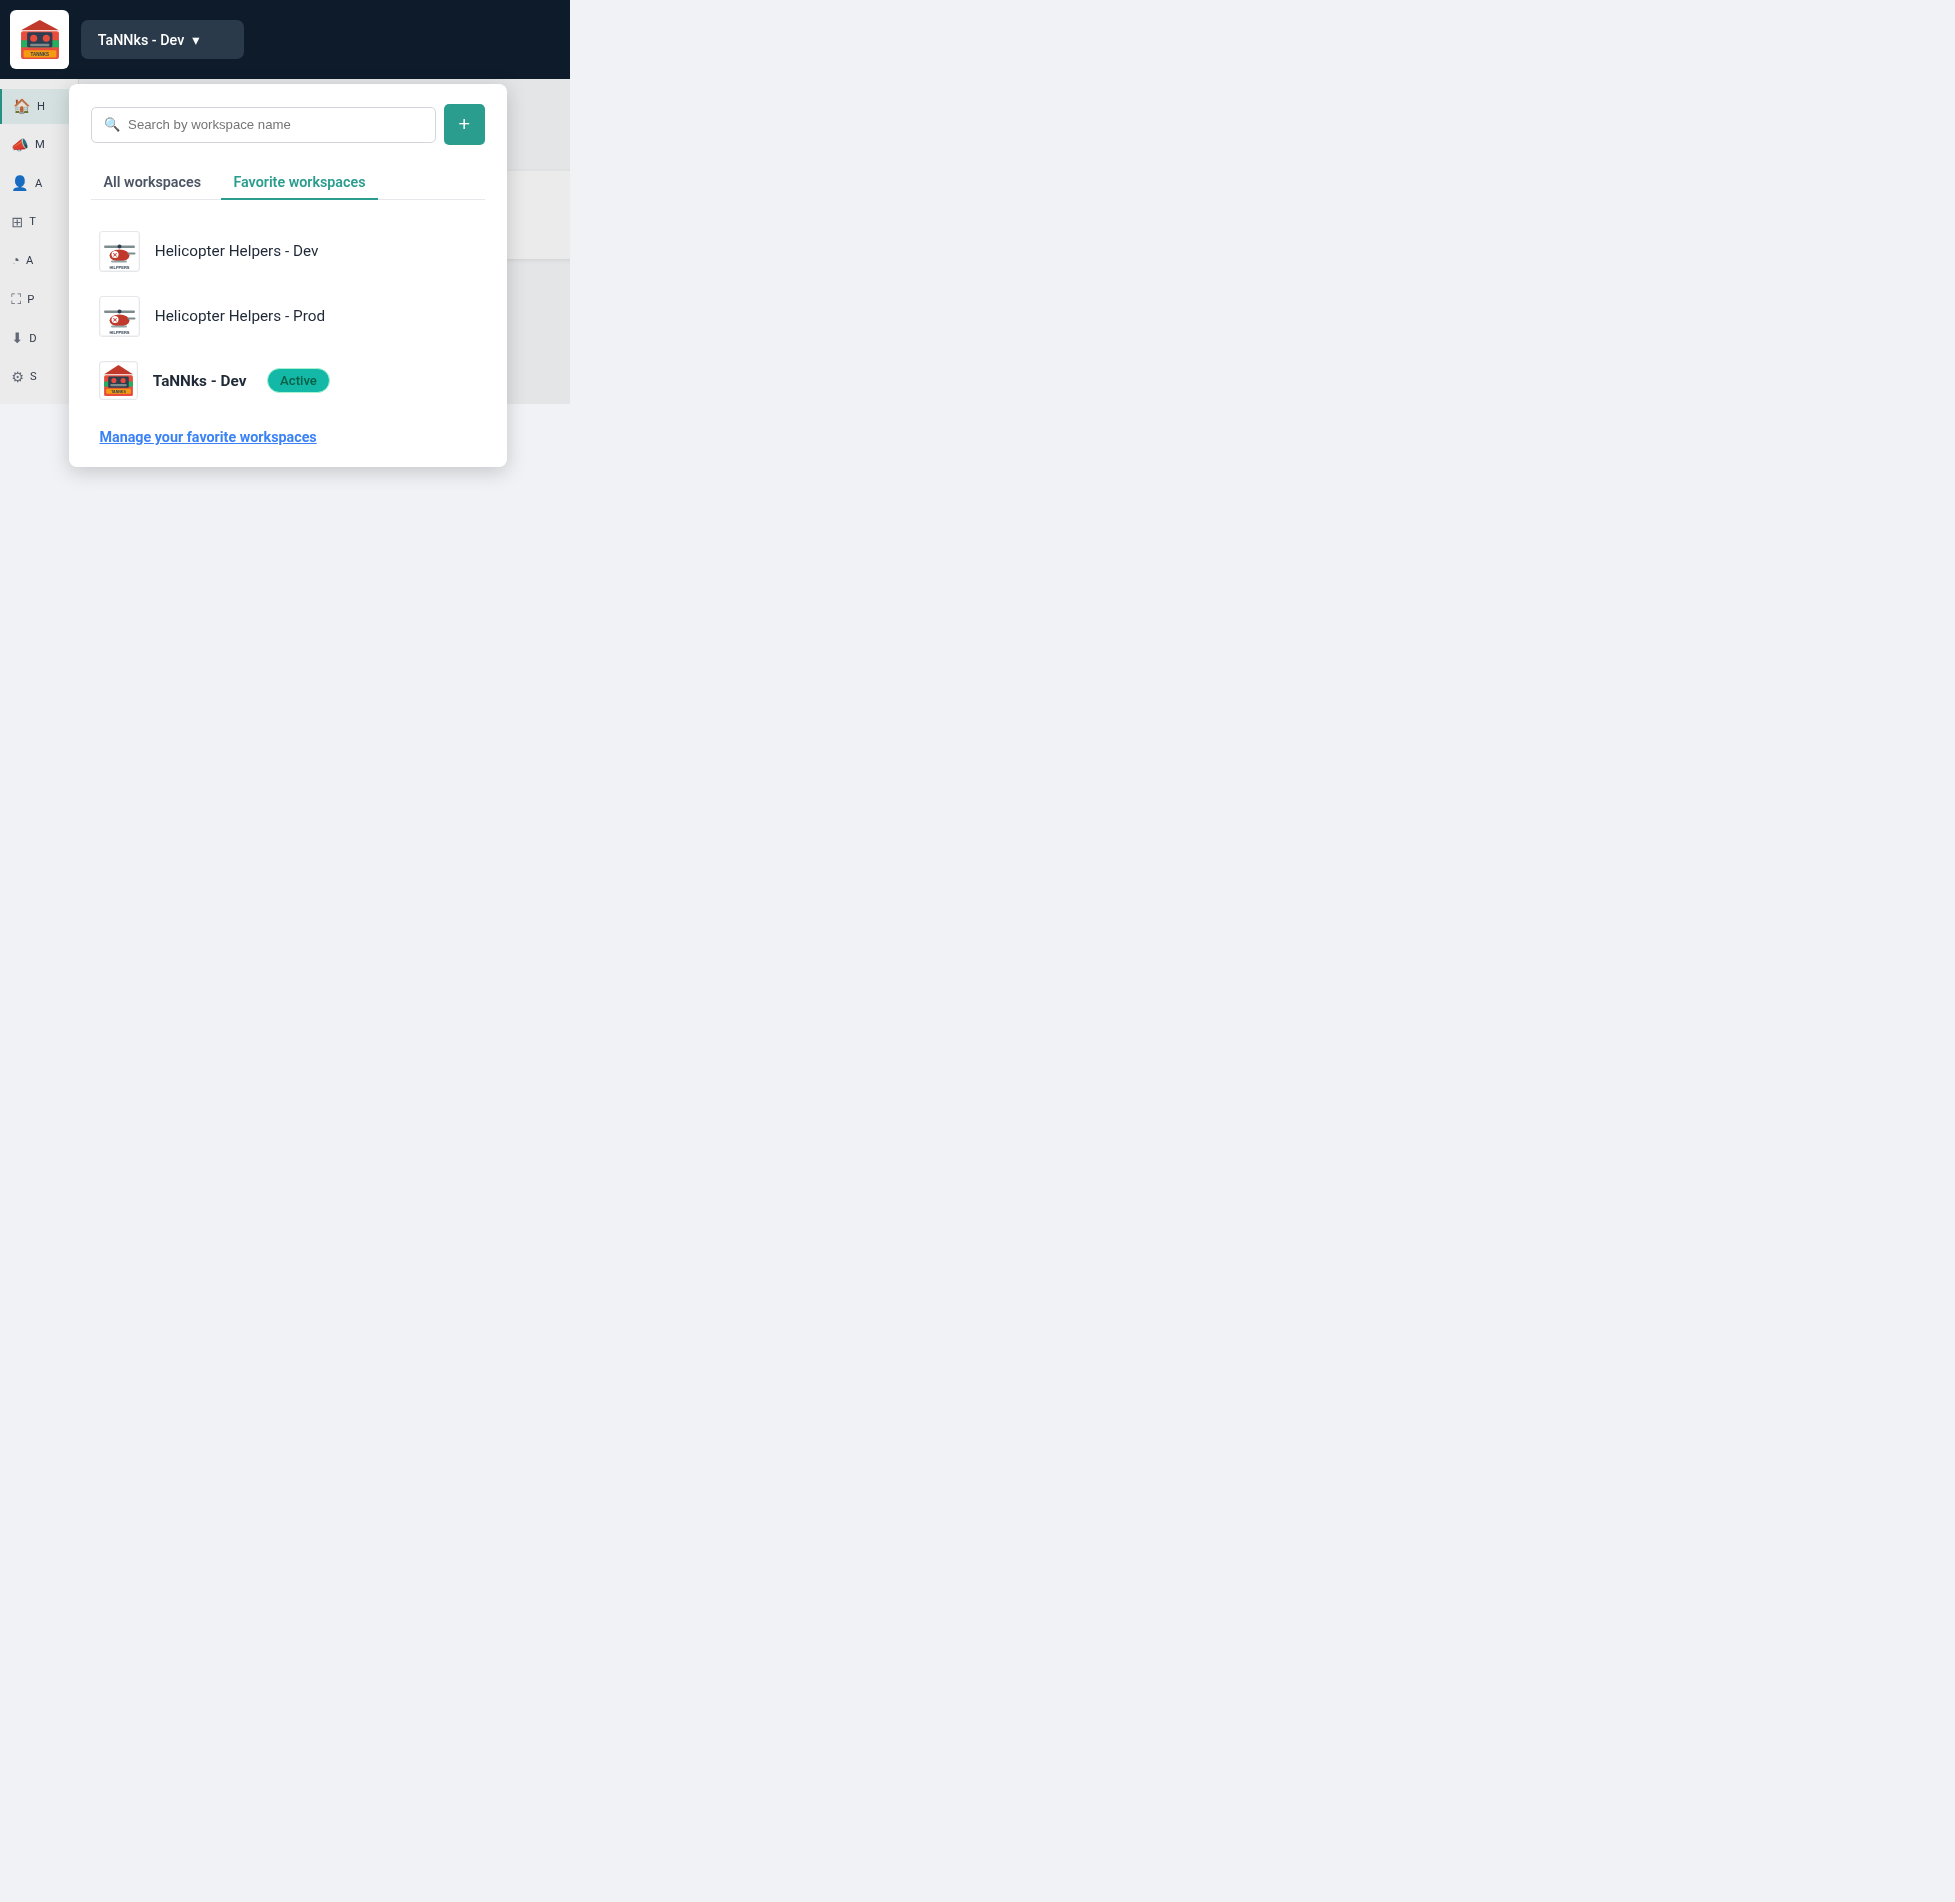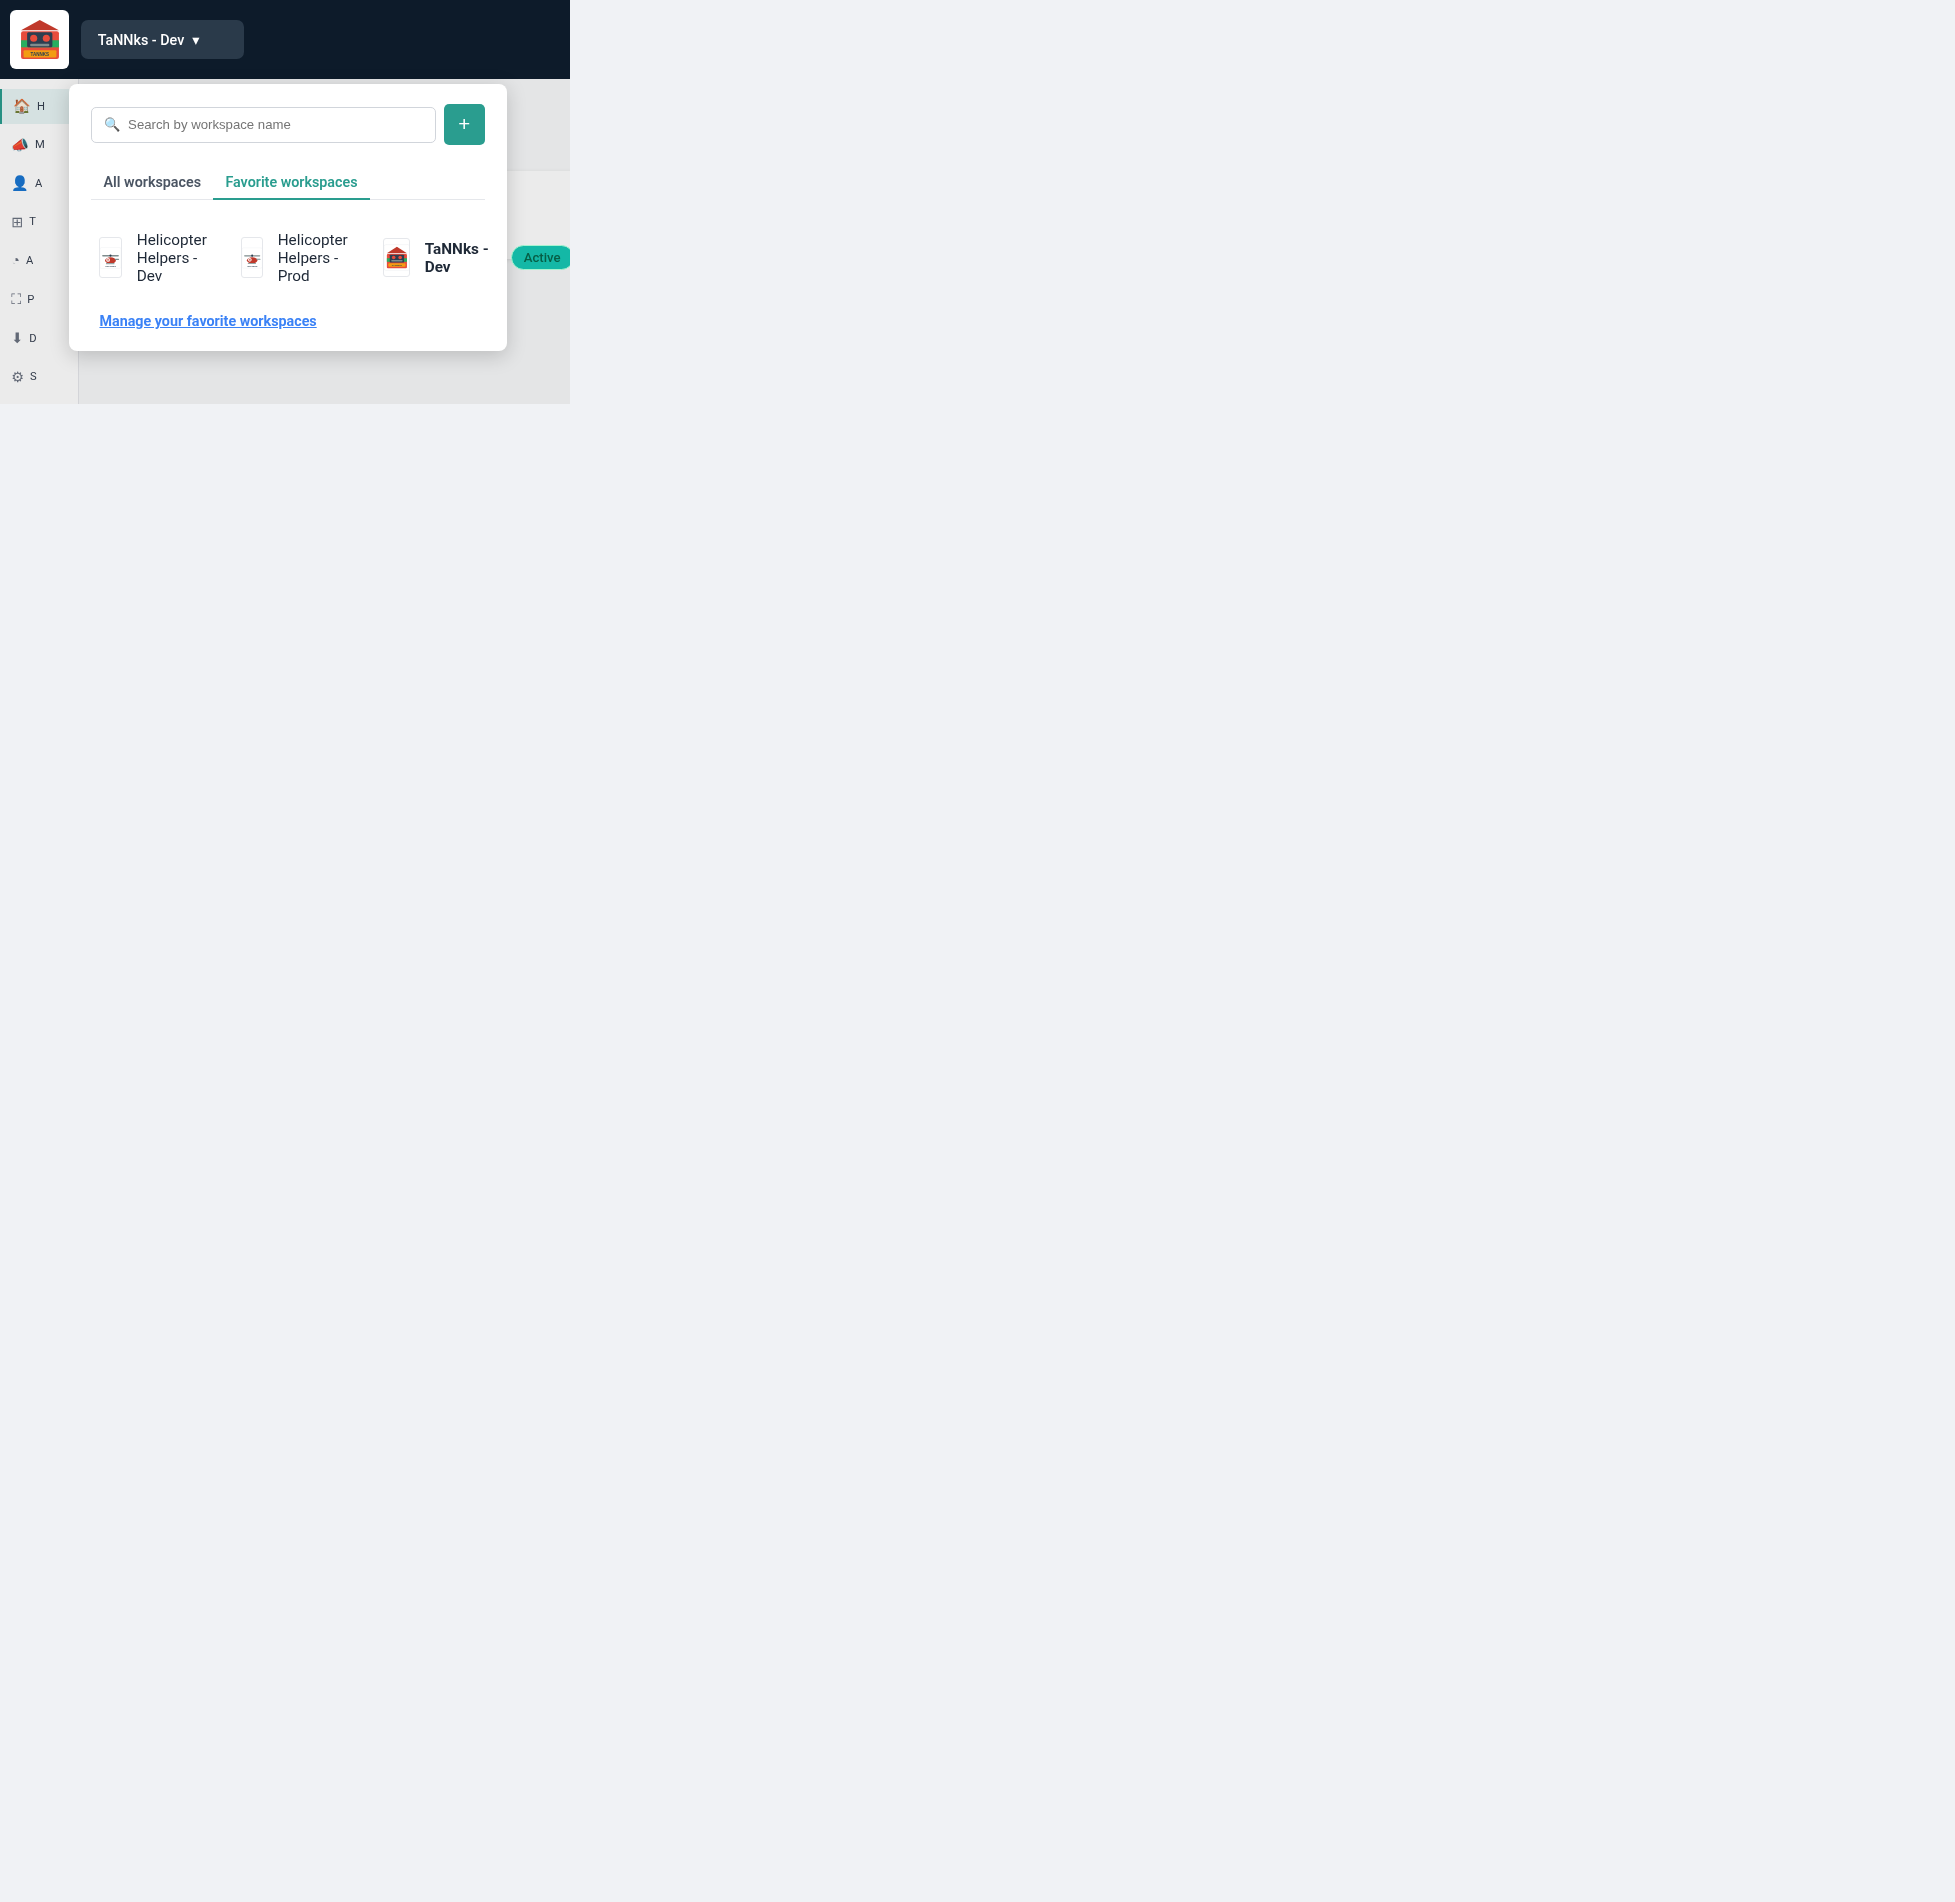"All workspaces" .tabs { gap: 0 -> 8px }
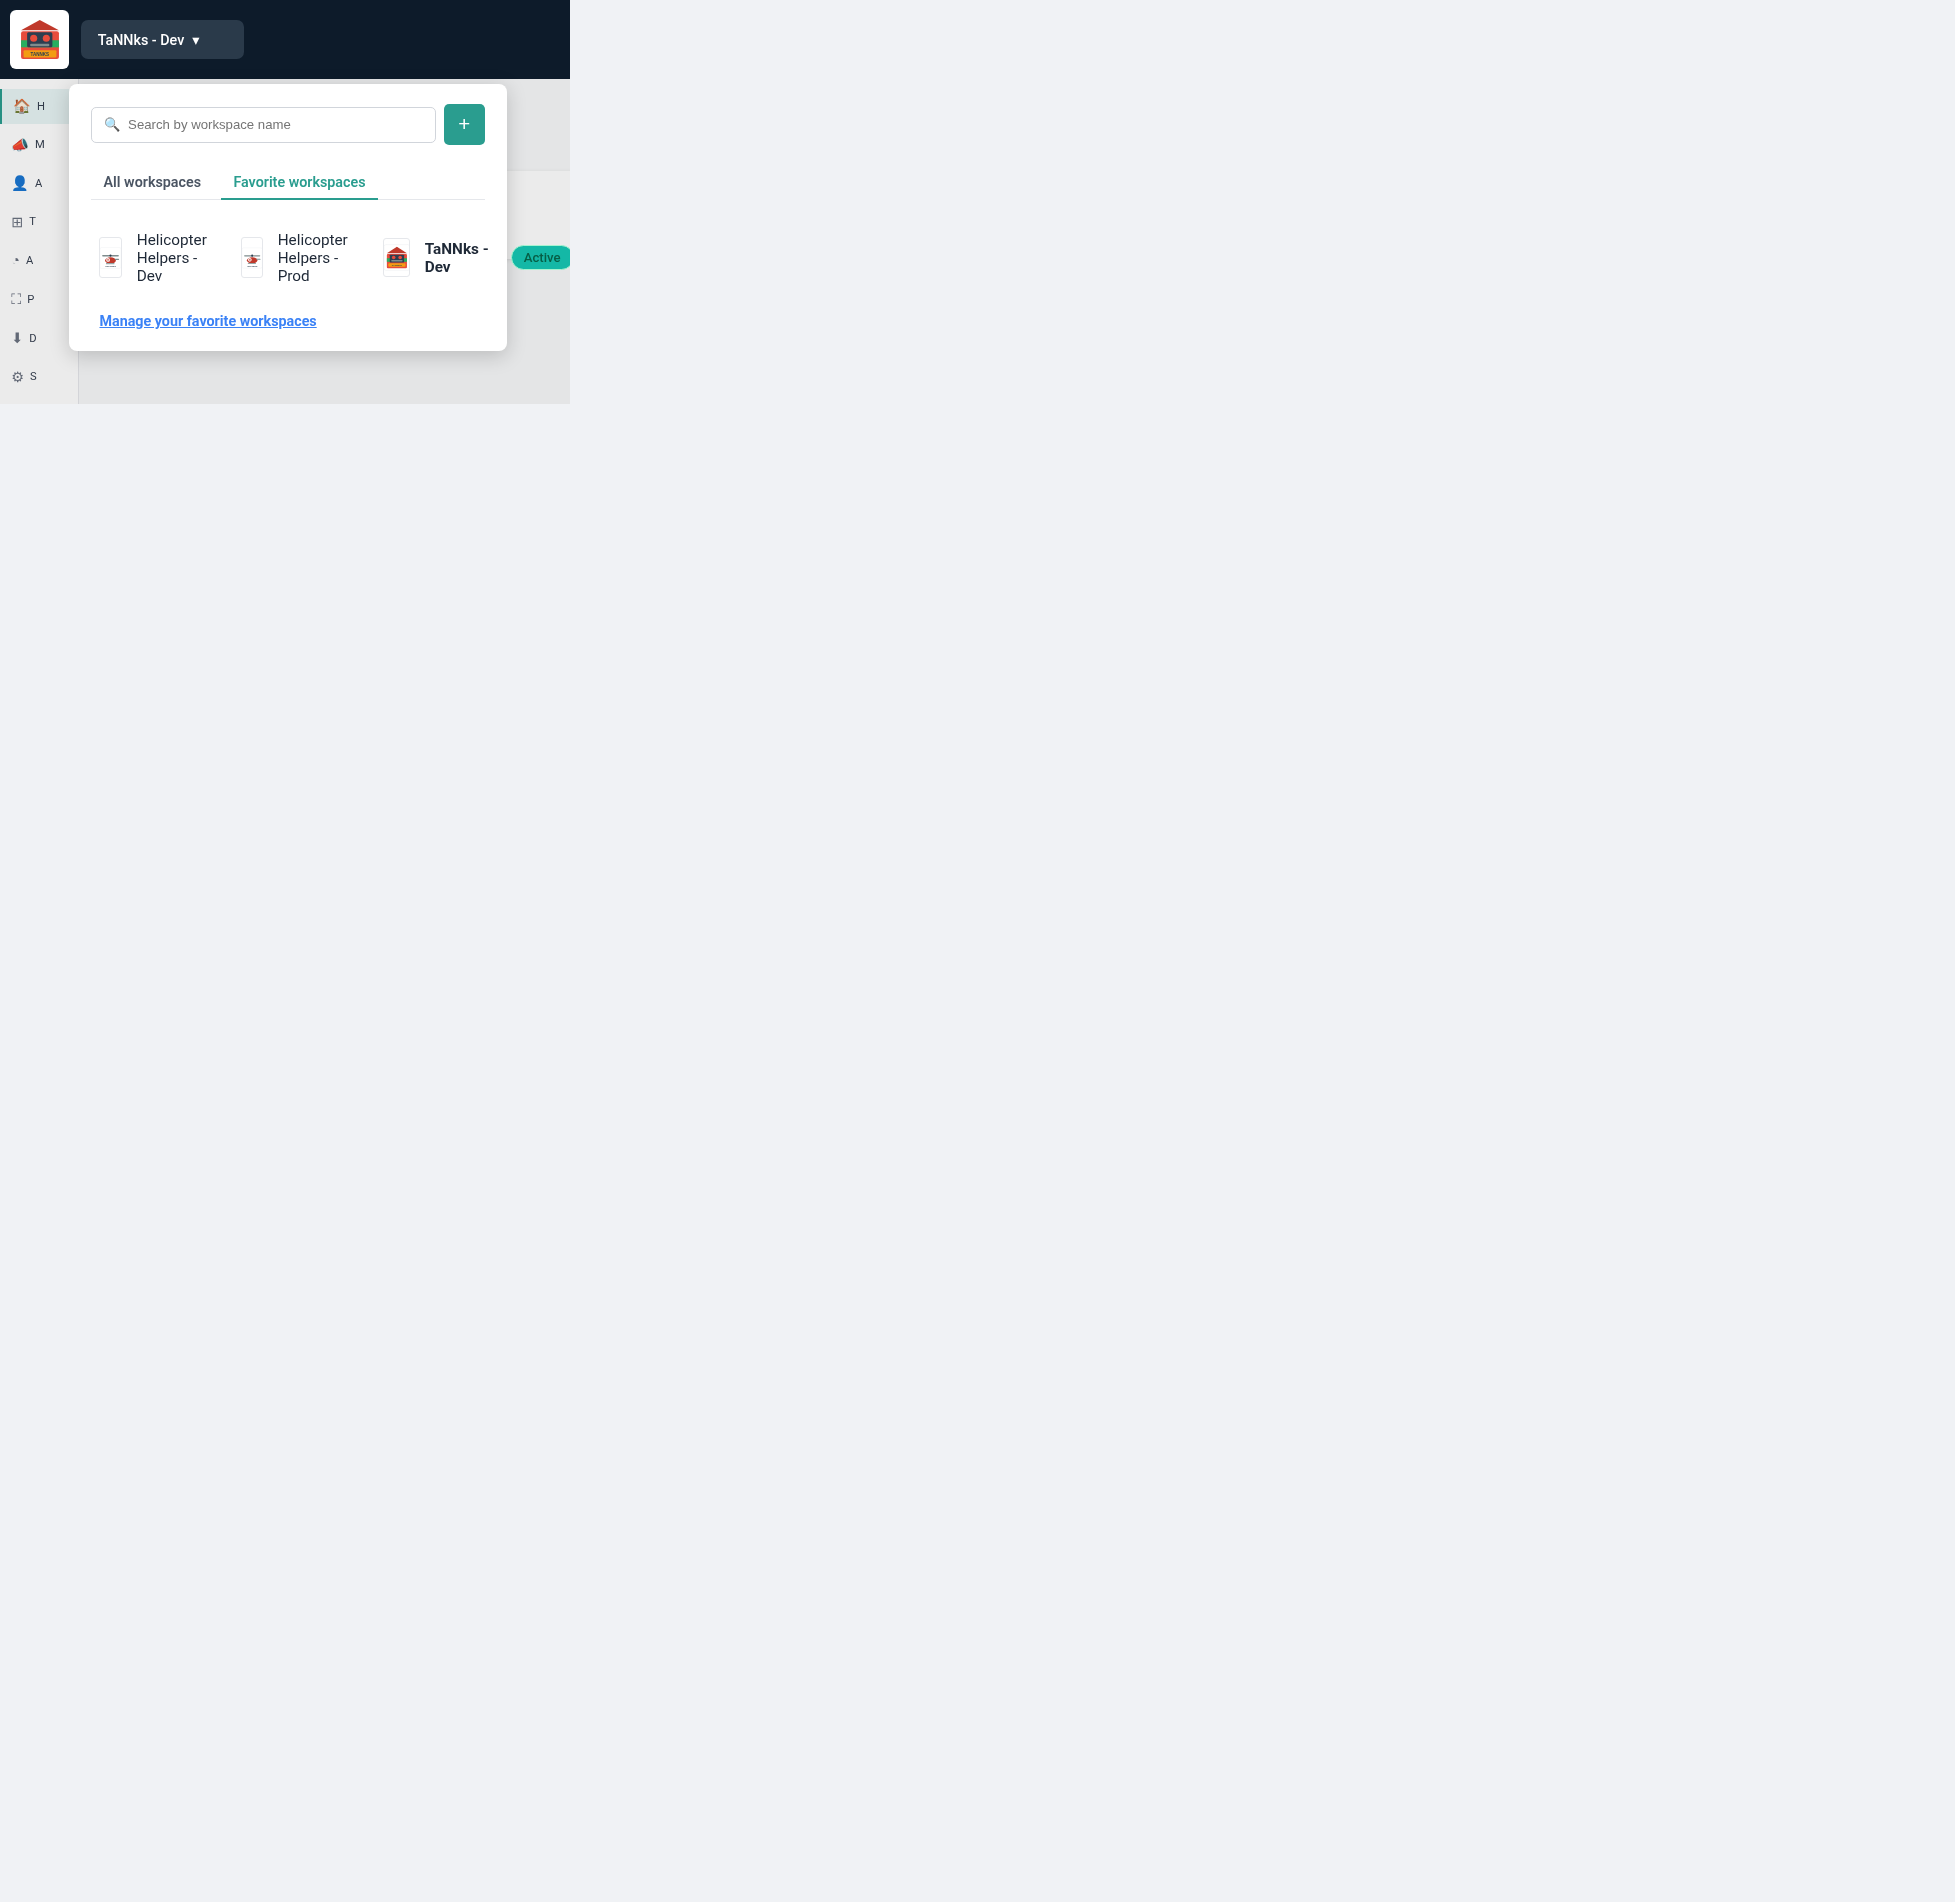"Helicopter Helpers - Dev" .workspace-list { flex-direction: row -> column }
